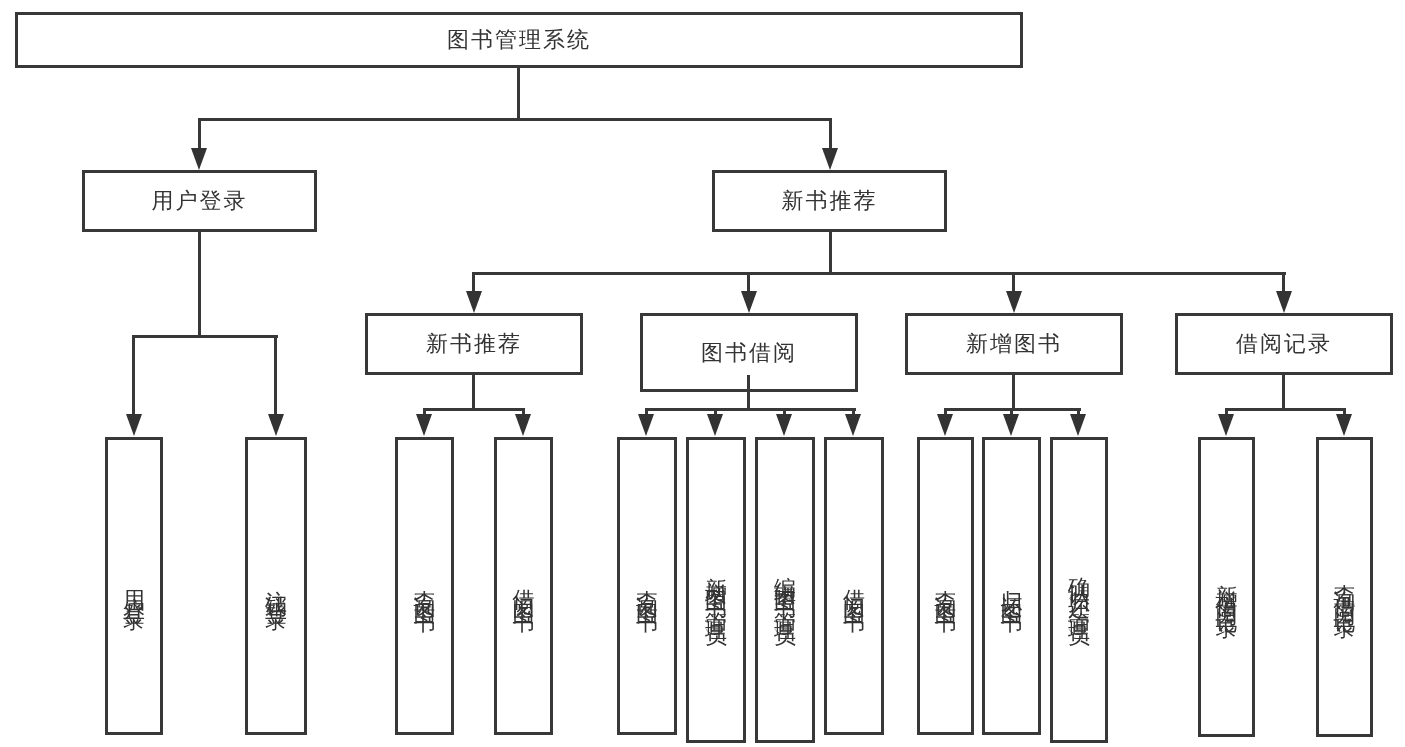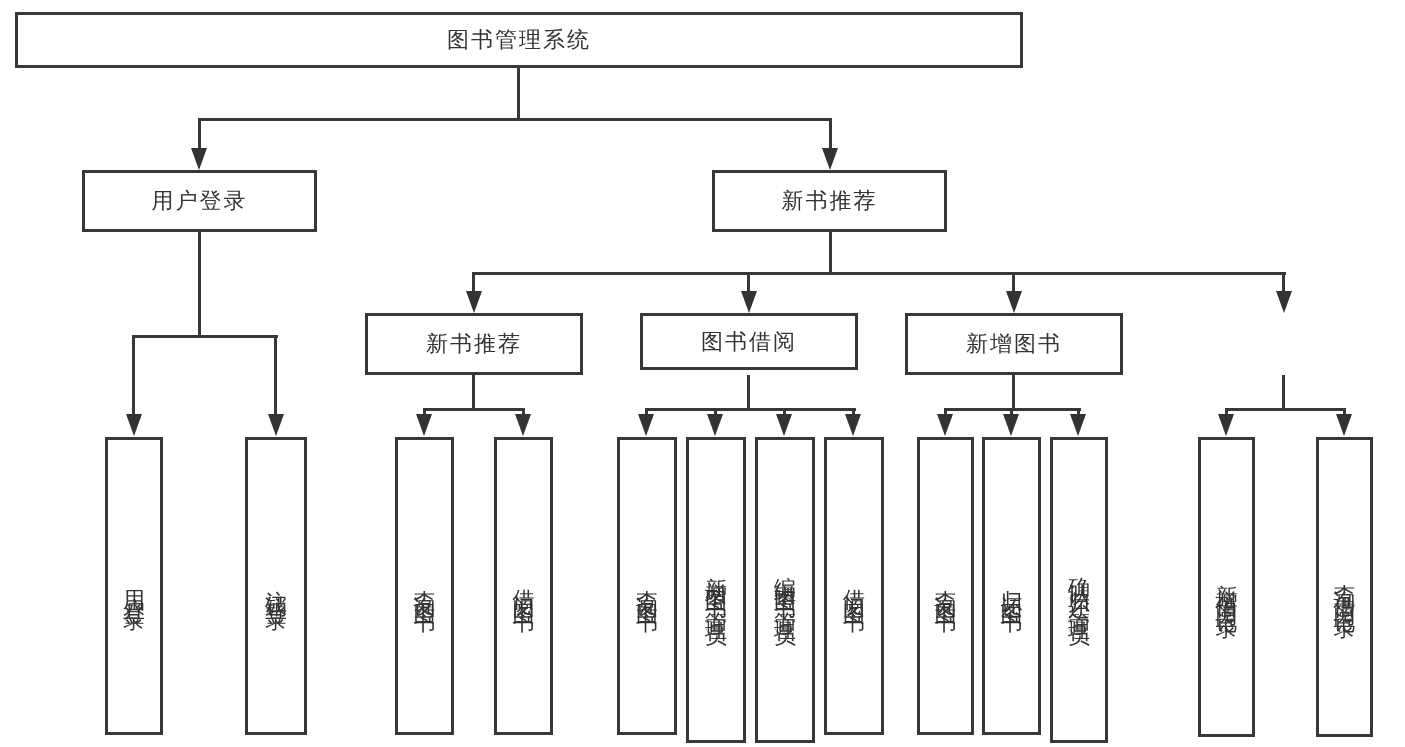"图书借阅" div.box { height: 57px -> 79px }
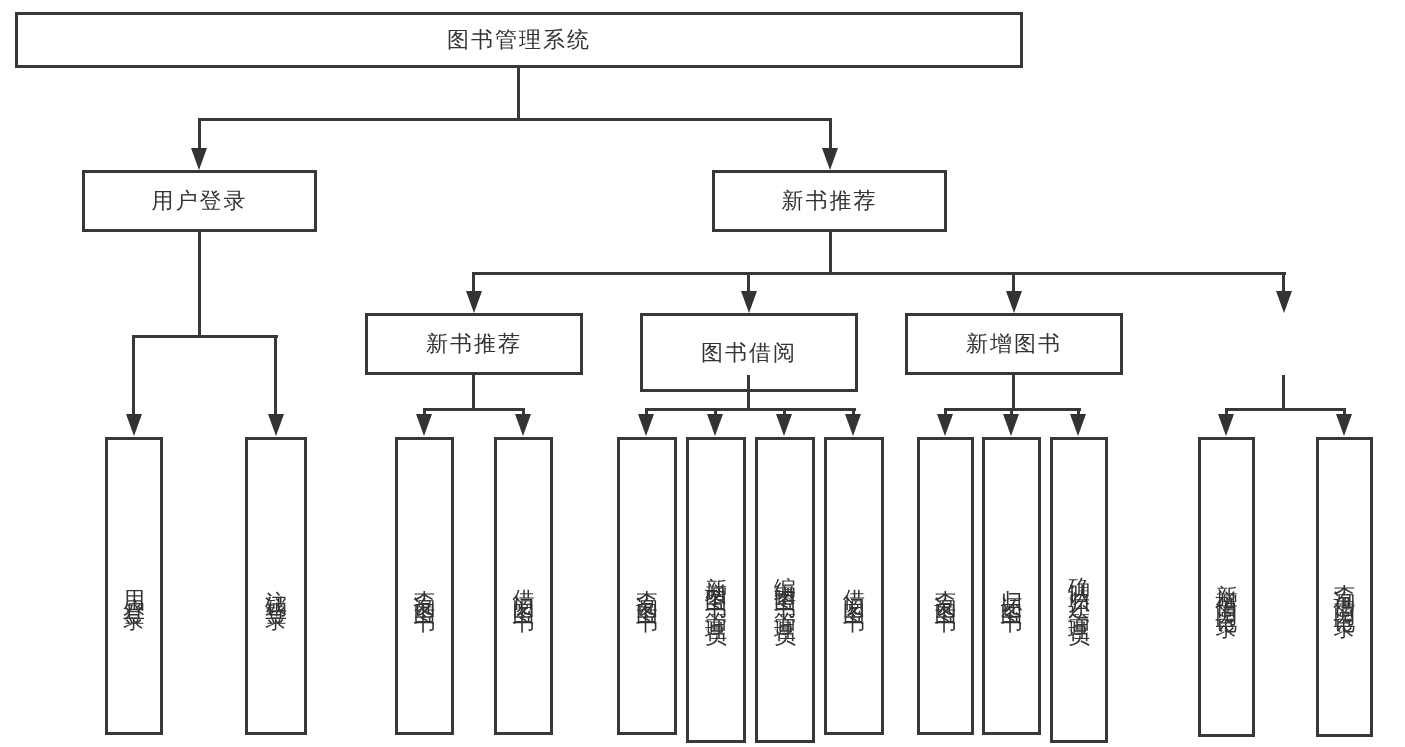"借阅记录" div.box { html: none -> <div> <span>借阅记录</span> </div> }
